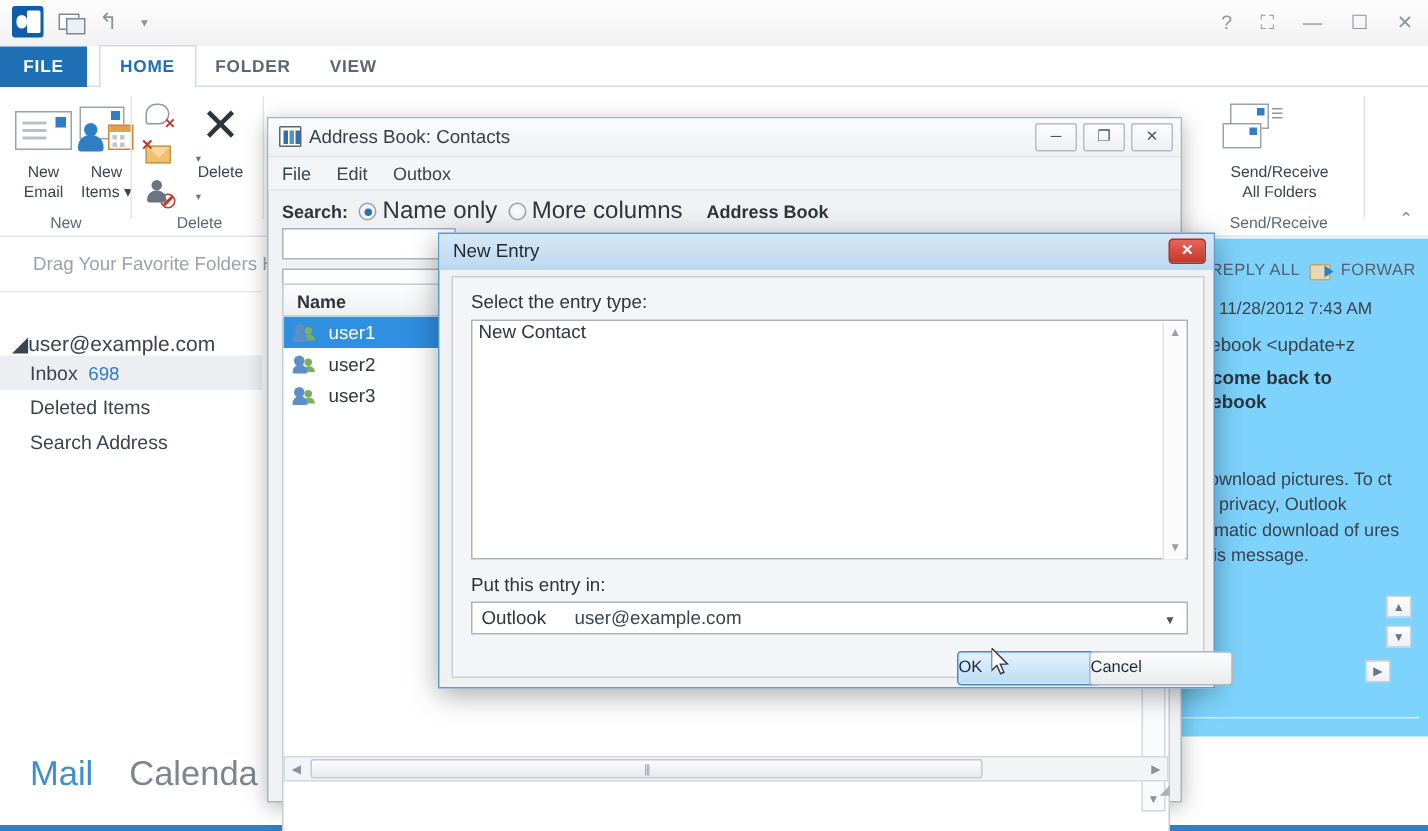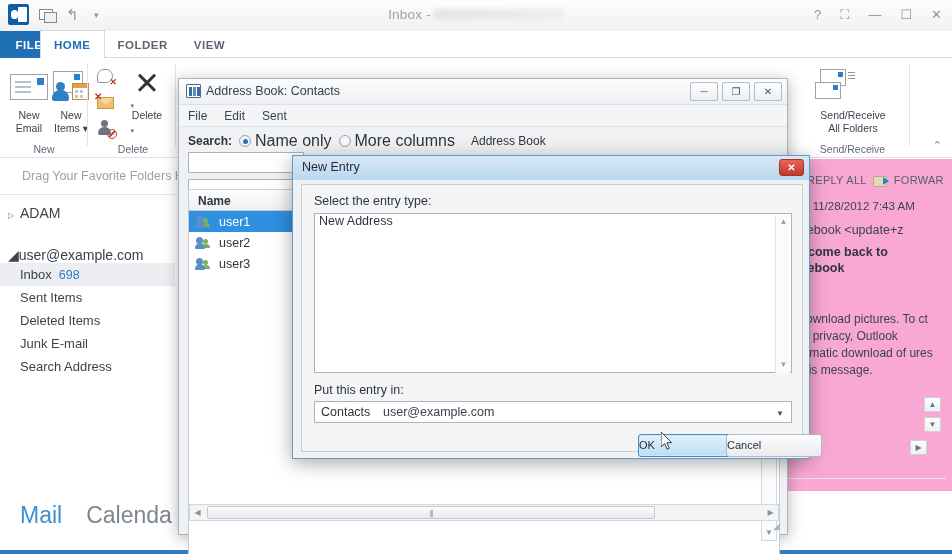"Inbox -" div.win-title { html: <div> <span>Inbox -</span><span></span> </div> -> none }
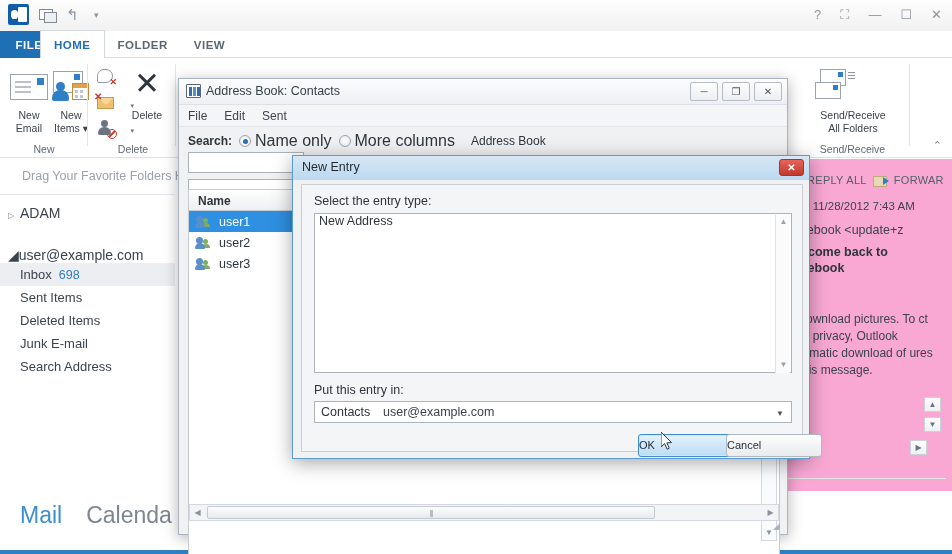"HOME" .tabs { left: 40px -> 66px }
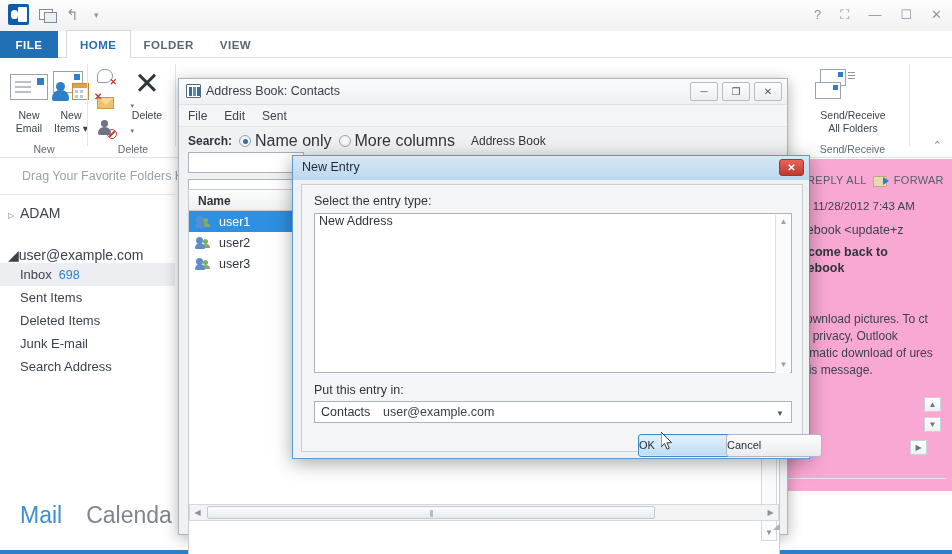"Sent" span { text: Sent -> Outbox }
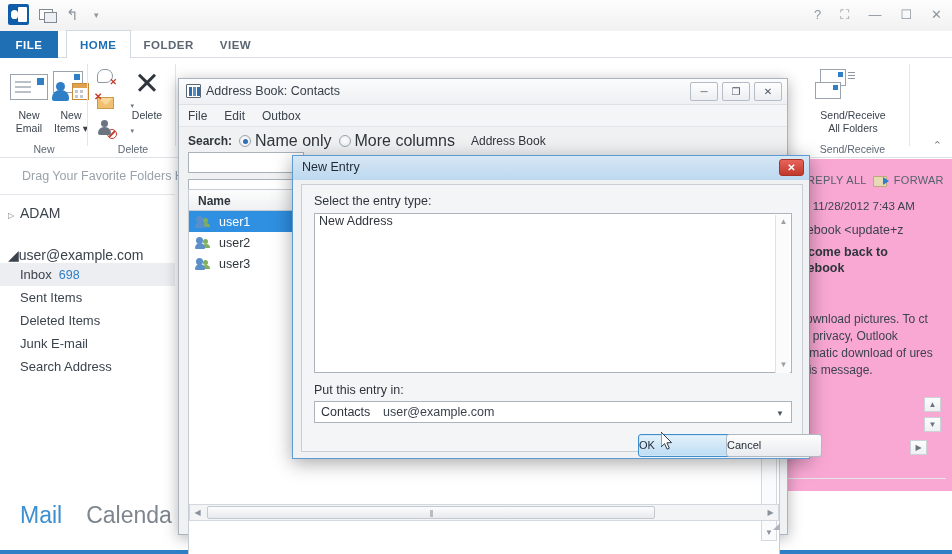"Address Book" .ab-searchrow .abk { font-weight: normal -> bold }
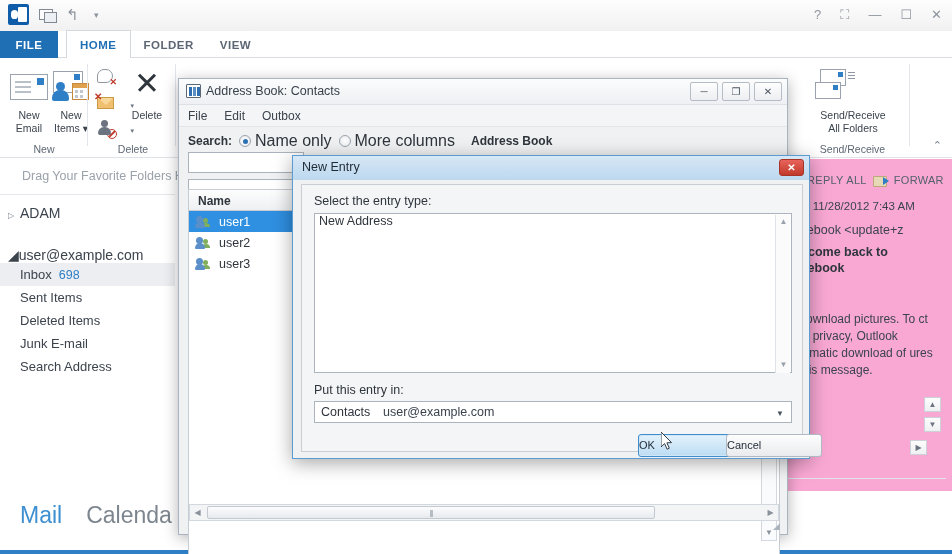"REPLY ALL" .readpane { background: #f9a8d4 -> #7dd3fc }
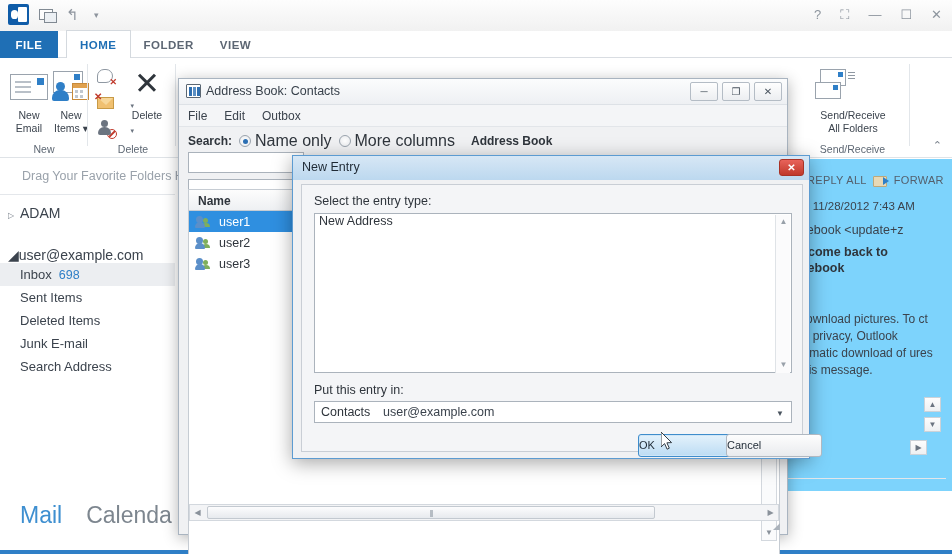"▷ ADAM" div.nav-root { html: <div> <span>▷</span><span>ADAM</span> </div> -> none }
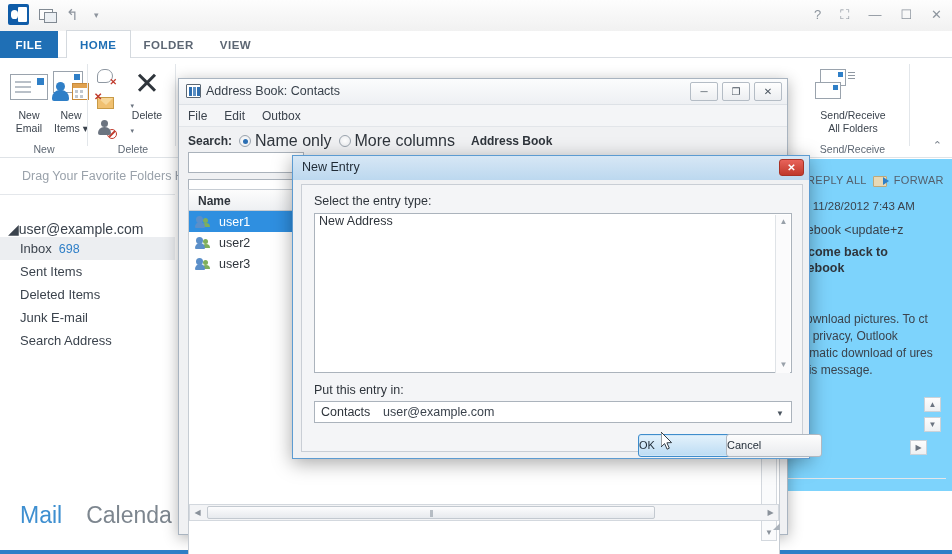"New Address" div.ne-opt { text: Address -> Contact }
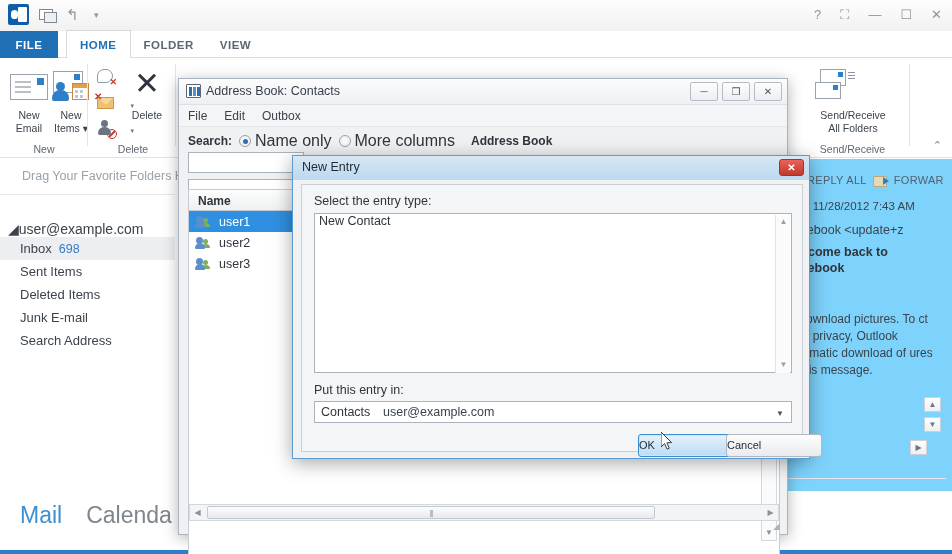"Sent Items" div.nav-item { html: <div> <span>Sent Items</span> </div> -> none }
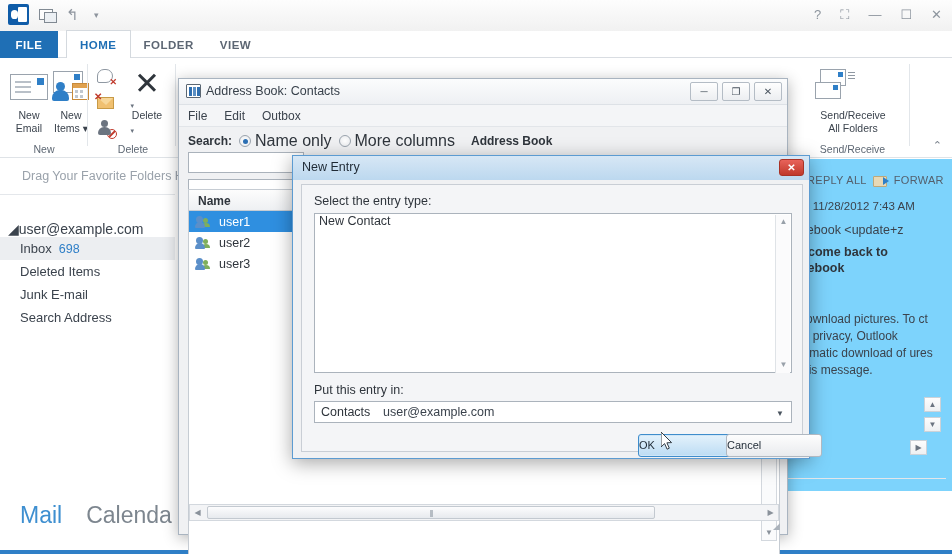"Junk E-mail" div.nav-item { html: <div> <span>Junk E-mail</span> </div> -> none }
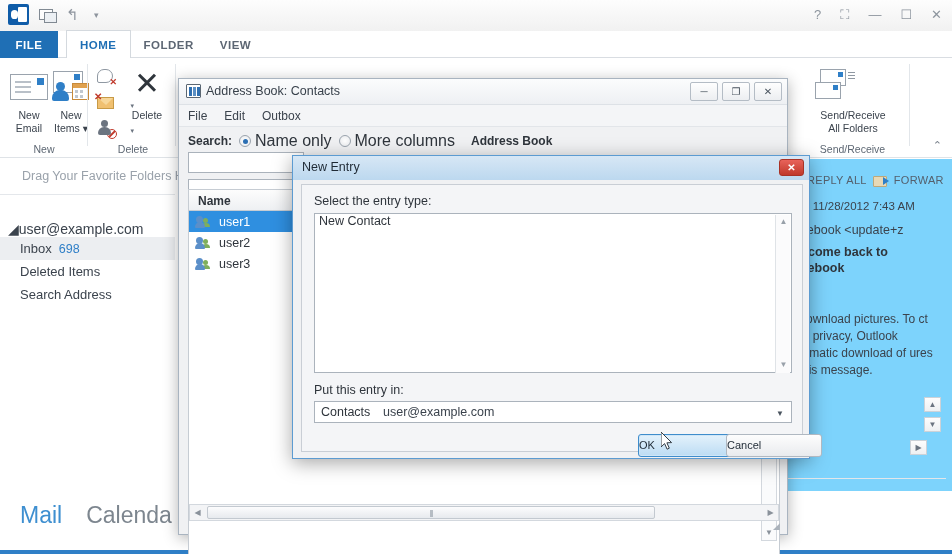"Contacts" span.v1 { text: Contacts -> Outlook }
